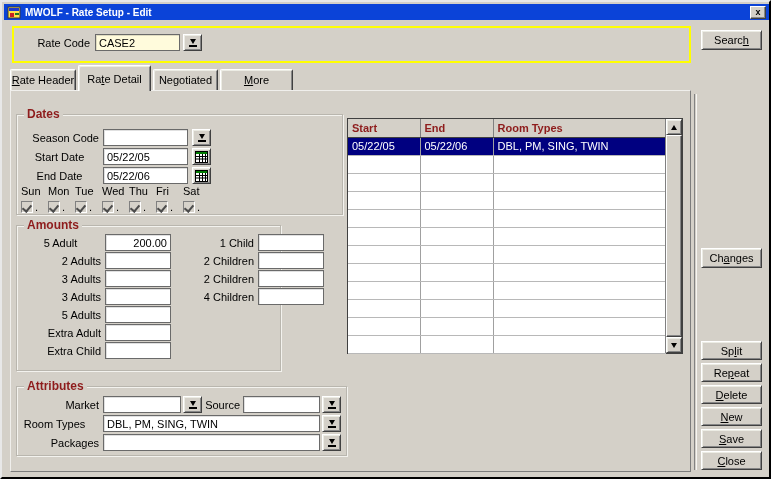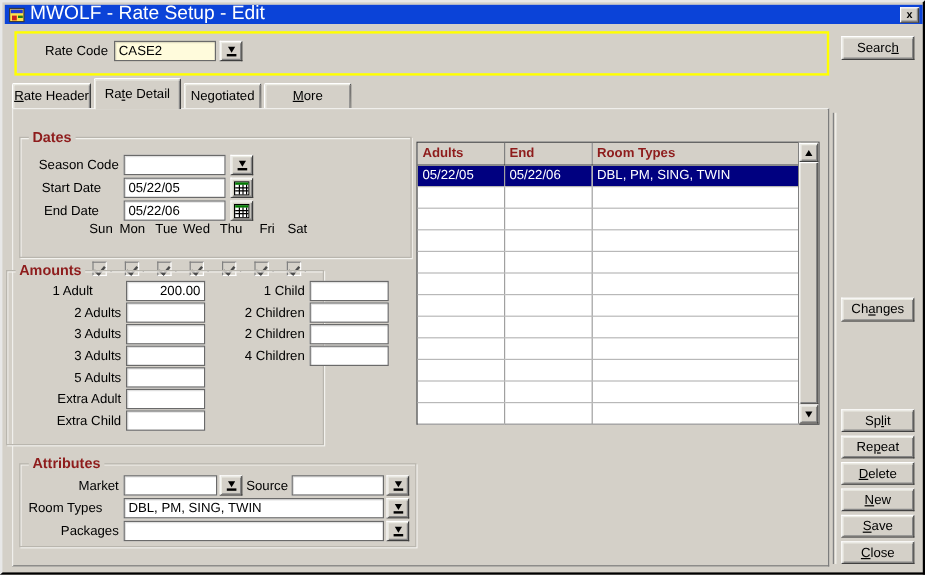"MWOLF - Rate Setup -" .title-text { font-size: 16px -> 10px; font-weight: normal -> bold }
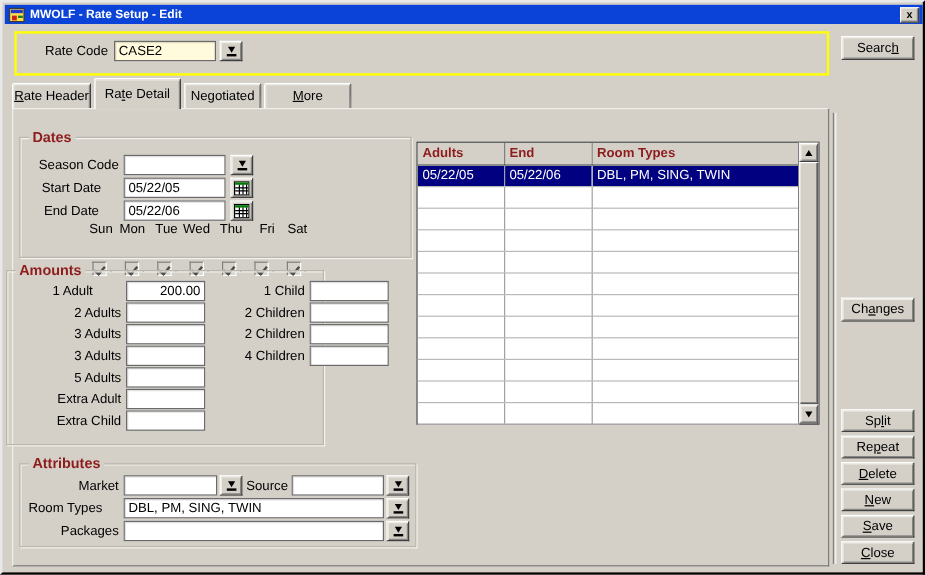"Adults" th { text: Adults -> Start }
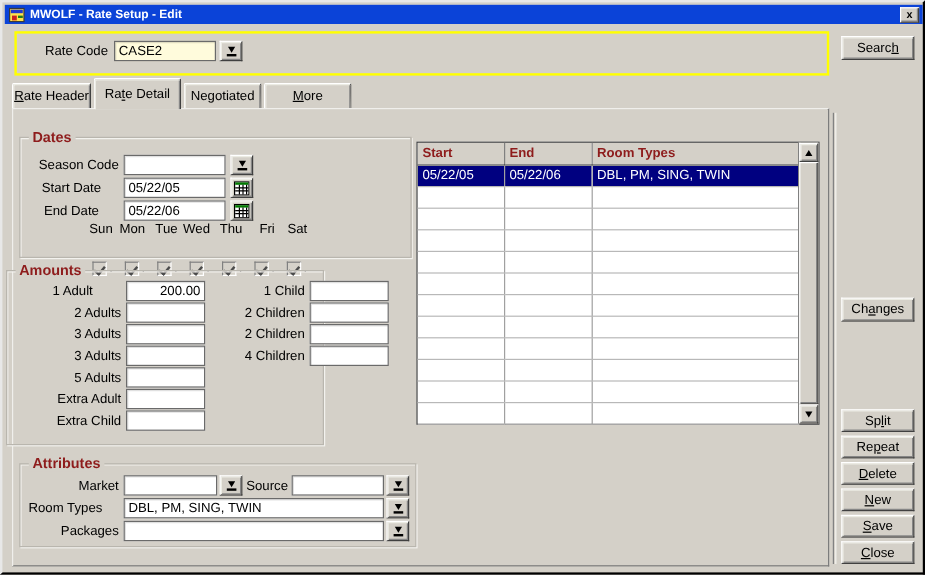"Sun" .dayscol { align-items: flex-end -> flex-start; gap: 20px -> 3px; margin-left: 46px -> none }
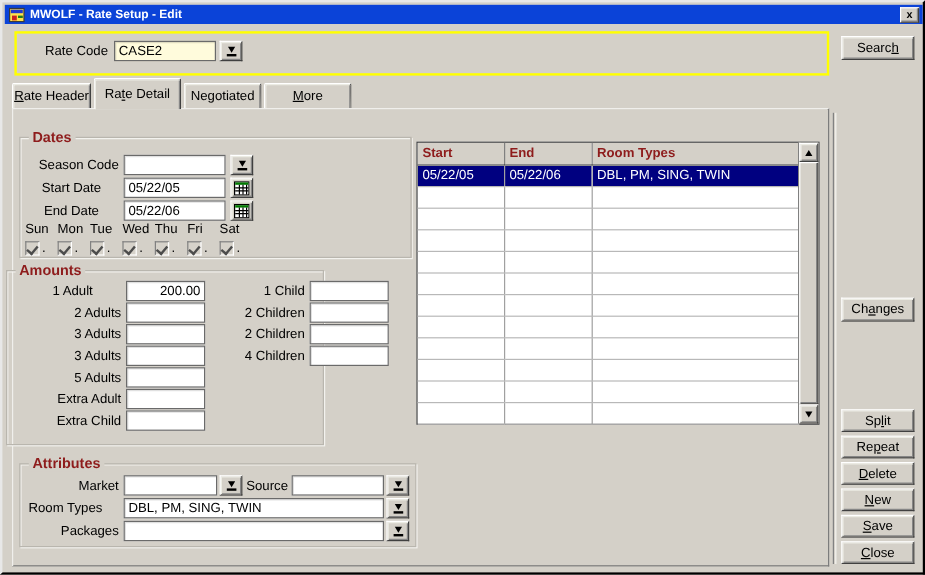"Amounts" div.abs { left: 3px -> 14px }
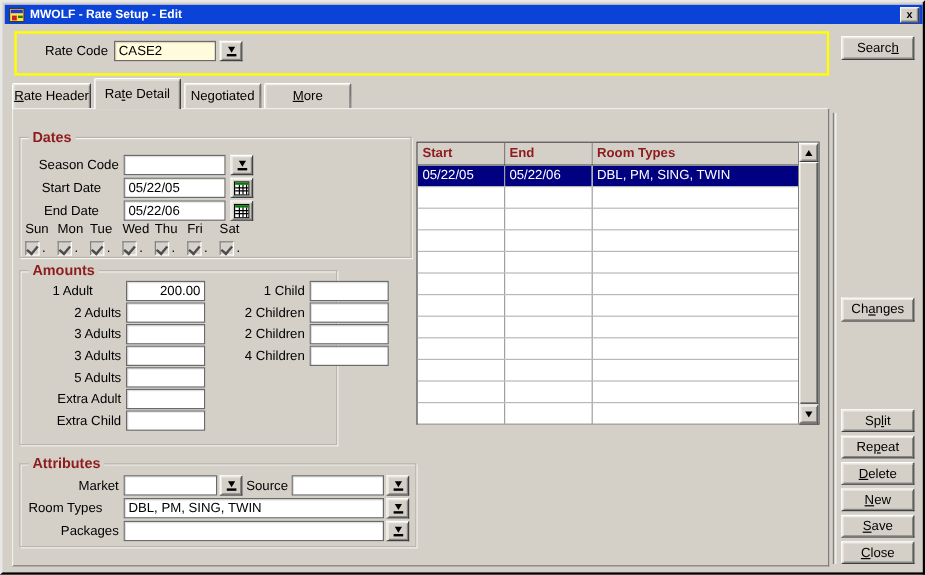"1 Adult" div.abs { text: 1 -> 5 }
